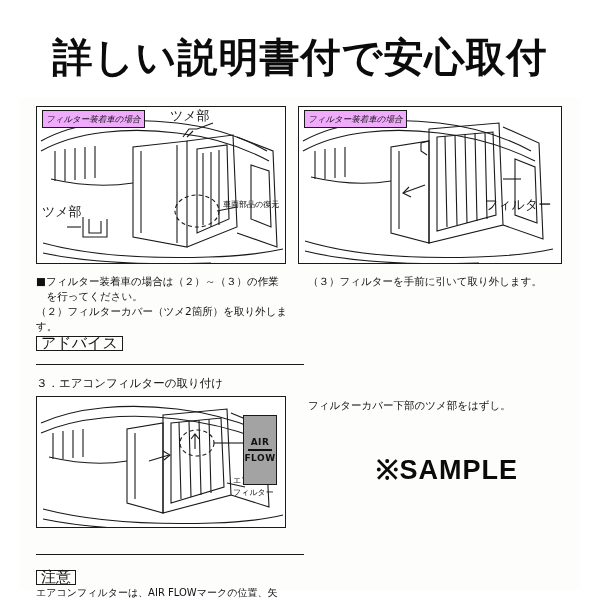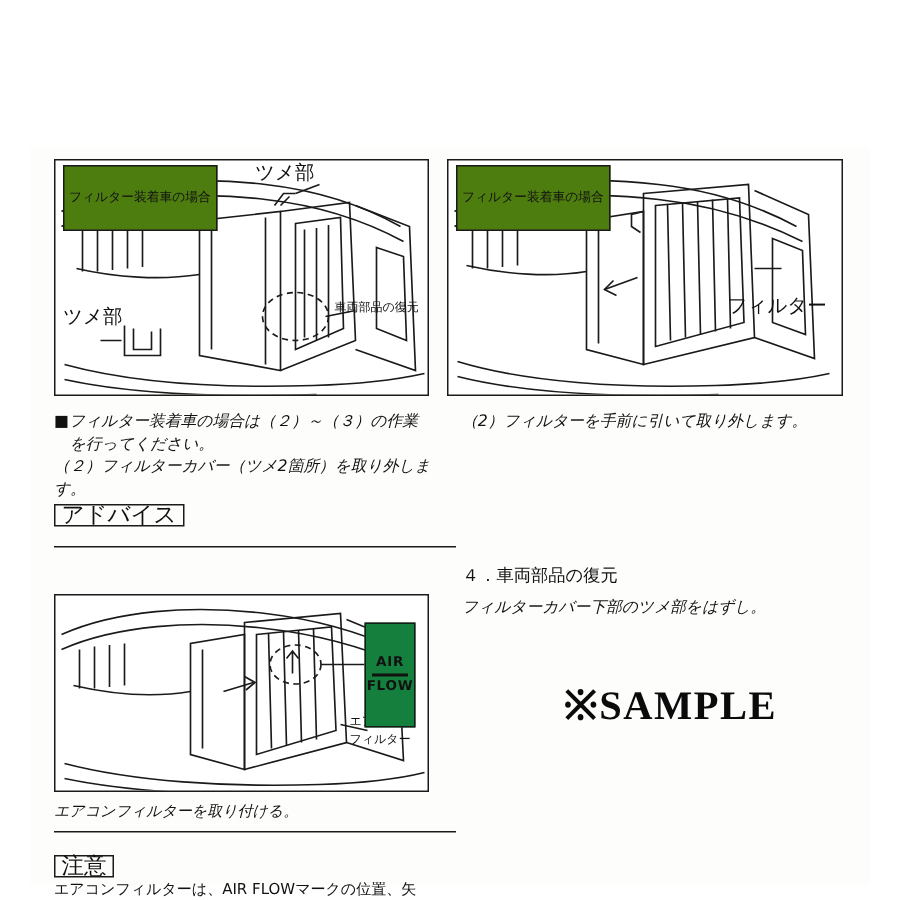"詳しい説明書付で安心取付" div.headline { html: none -> <div>詳しい説明書付で安心取付</div> }
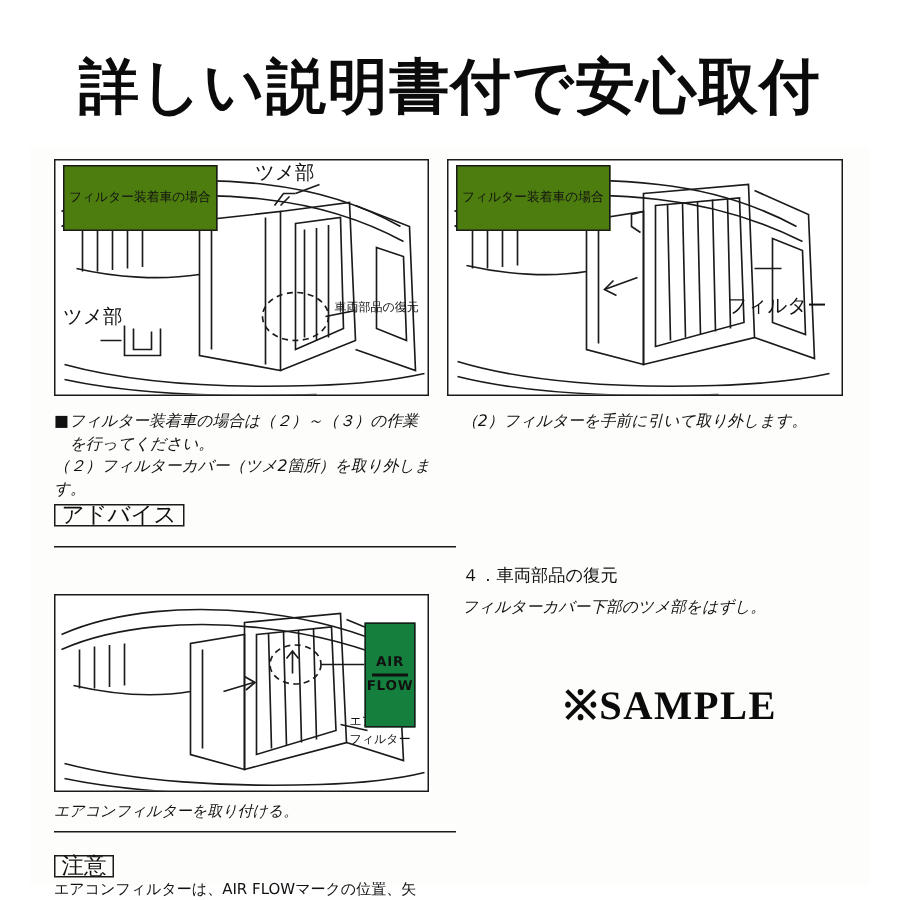"フィルター装着車の場合" .fig-caption-box { background: #4d7c0f -> #f0abfc; font-style: none -> italic; padding: 15px 3px -> 2px 3px }
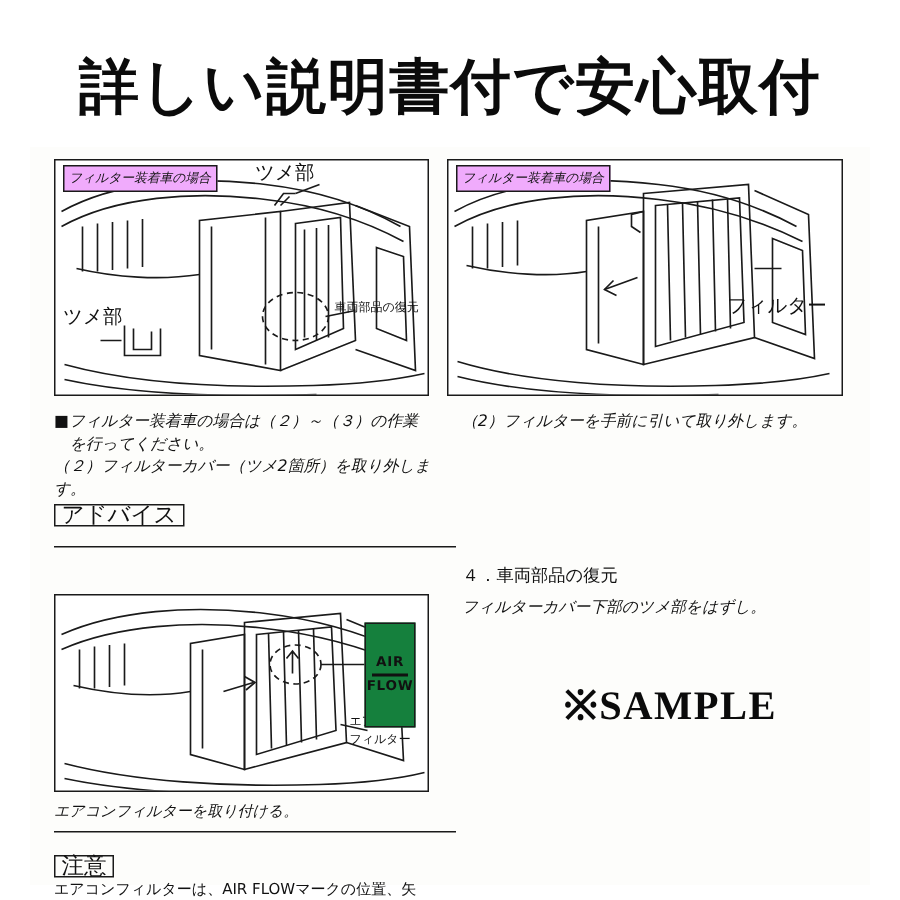"■フィルター装着車の場合は（２）～（３）の作業" .textblock { font-style: italic -> none }
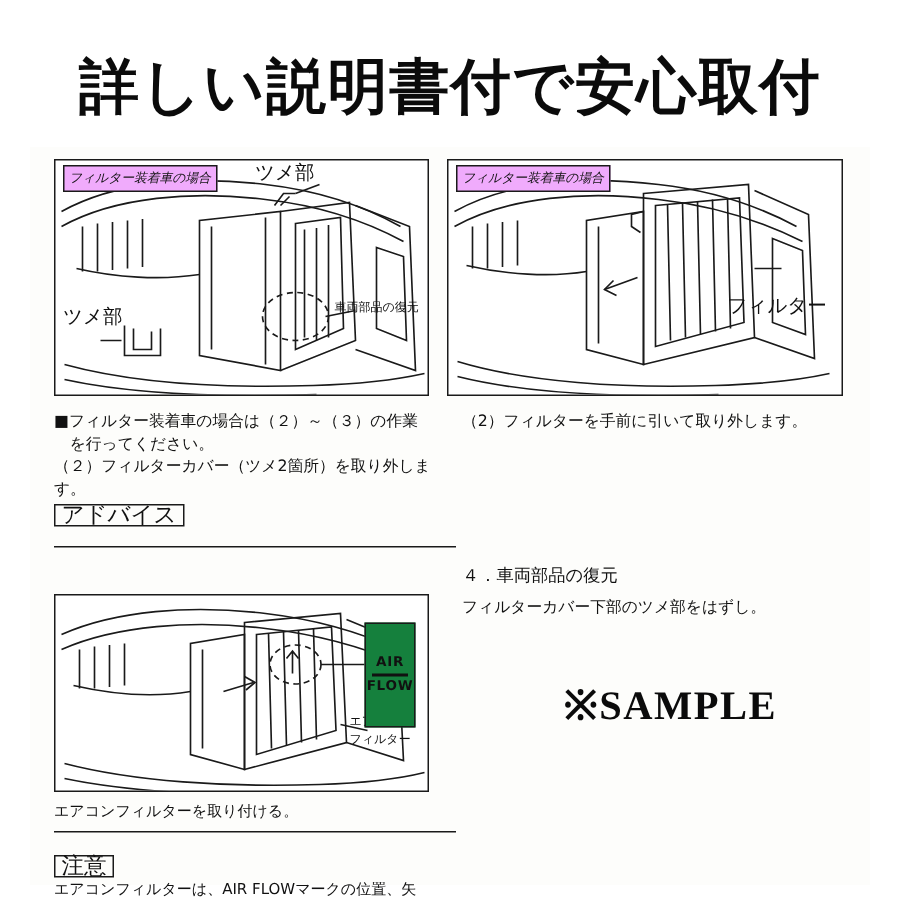"（2）フィルターを手前に引いて取り外します。" div.textblock { text: 2 -> ３ }
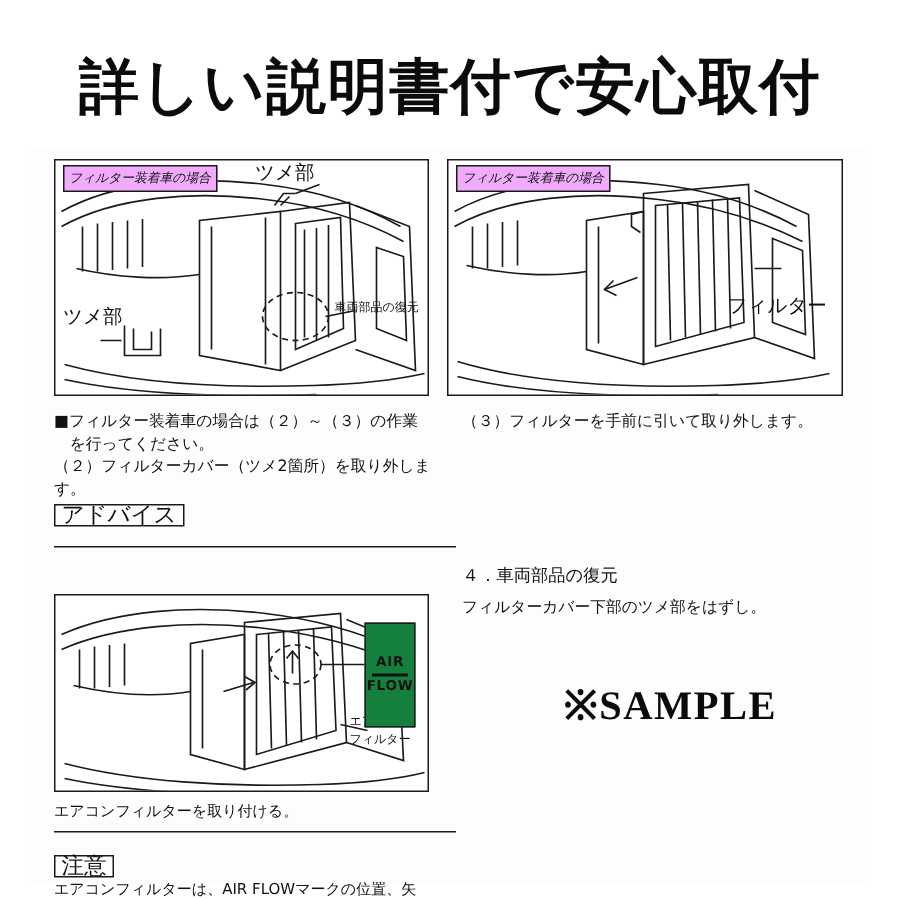"３．エアコンフィルターの取り付け" div.heading-num { html: none -> <div>３．エアコンフィルターの取り付け</div> }
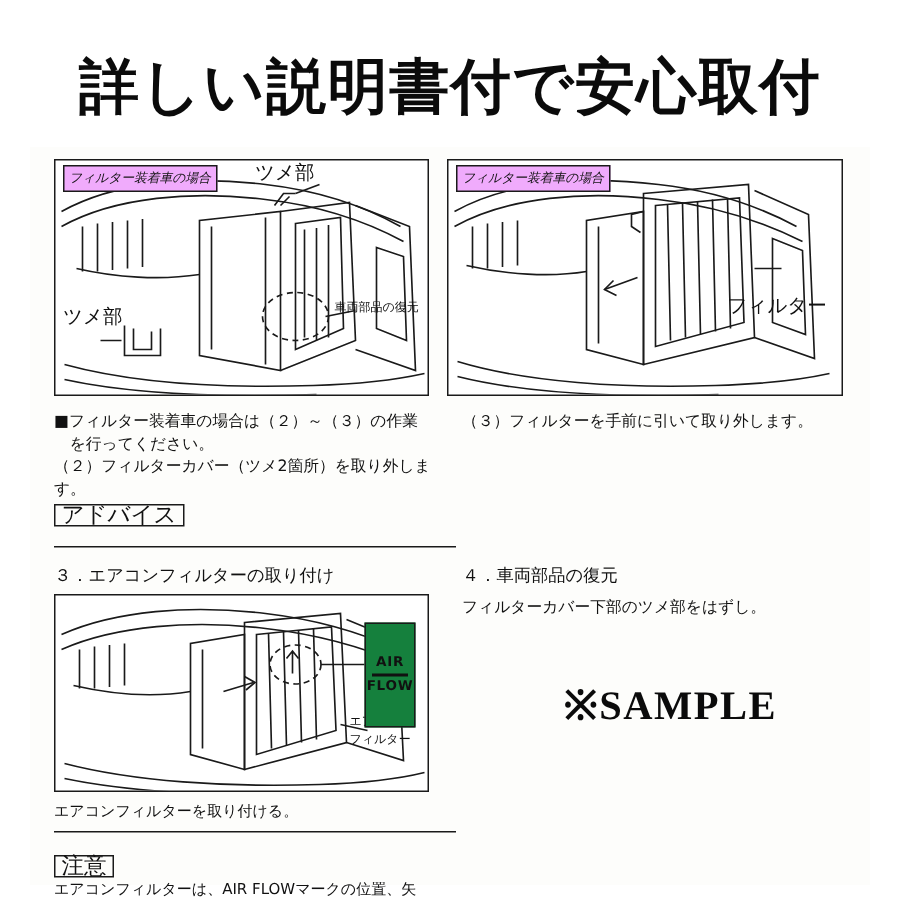"４．車両部品の復元" div.heading-num { html: <div>４．車両部品の復元</div> -> none }
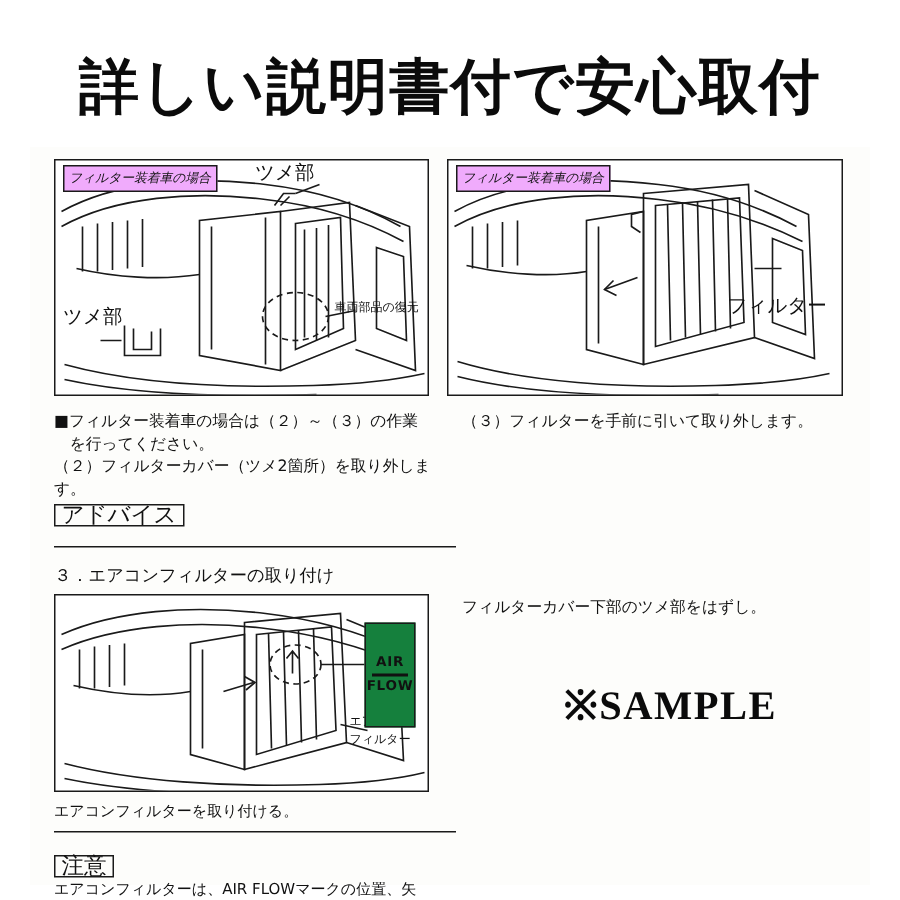"AIR" .airflow { background: #15803d -> #a3a3a3 }
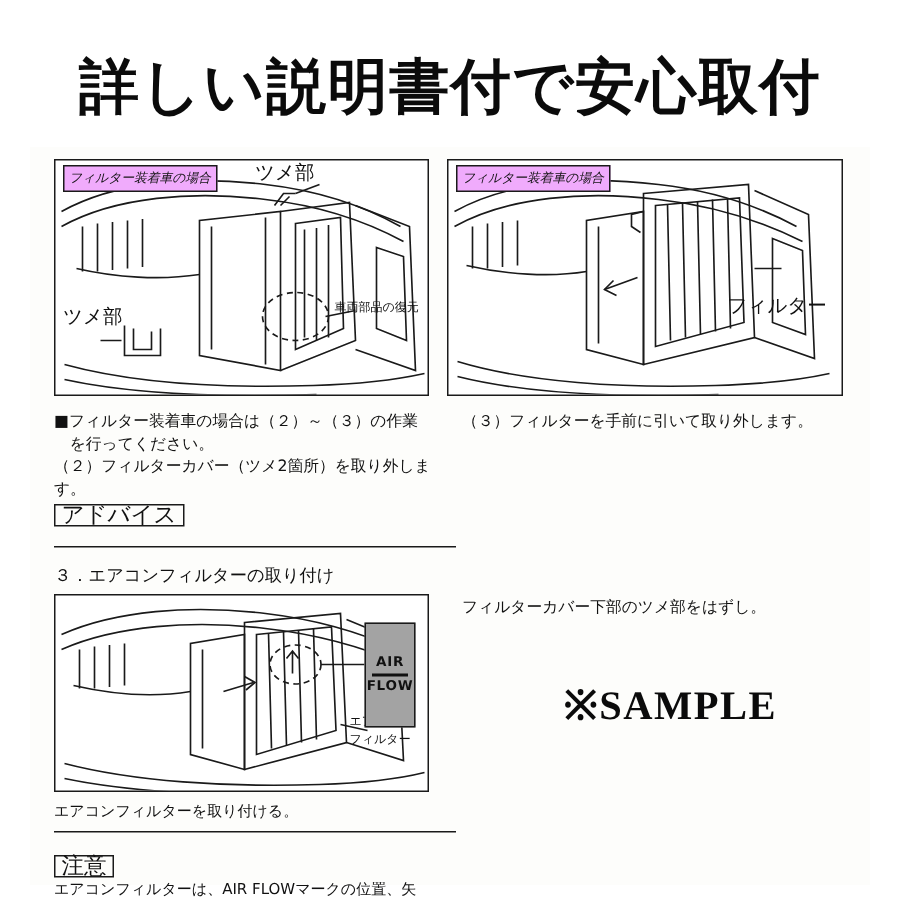"※SAMPLE" .sample { font-family: Liberation Serif, serif -> Liberation Sans, sans-serif }
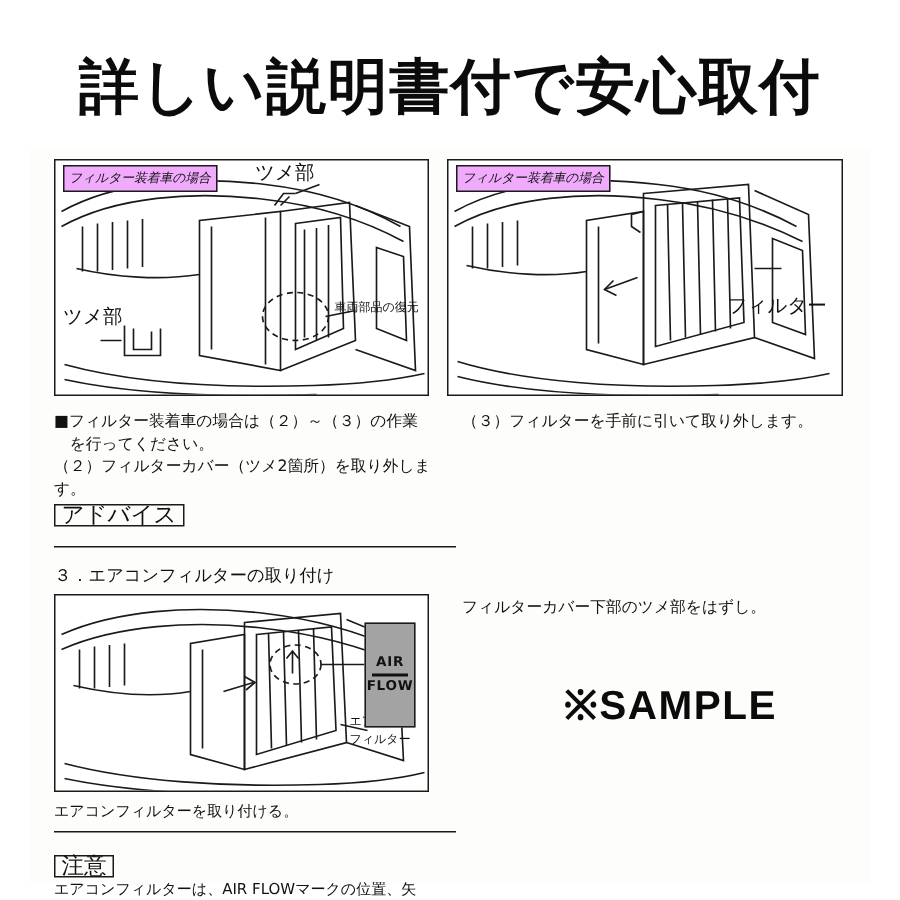"エアコンフィルターを取り付ける。" div.textblock { html: <div>エアコンフィルターを取り付ける。</div> -> none }
